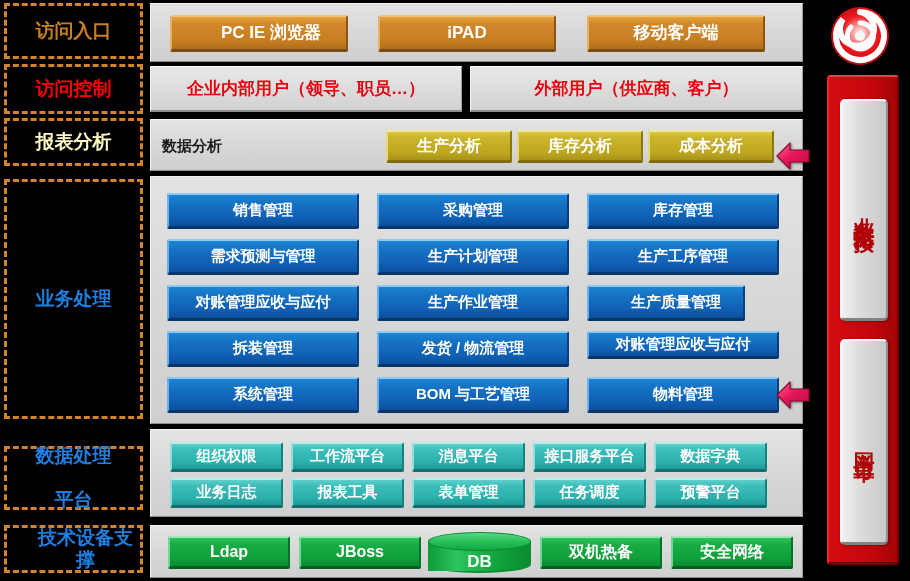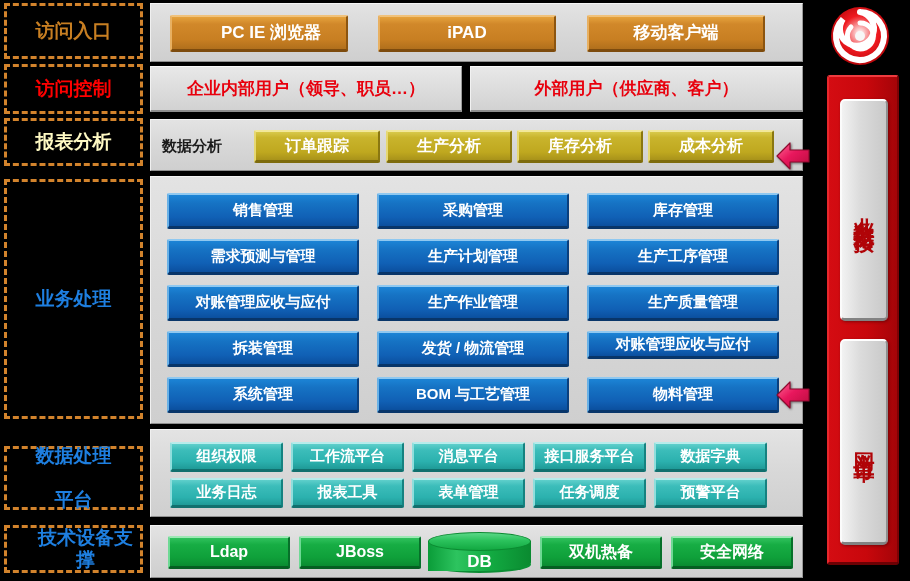"订单跟踪" div.btn3d { html: <div> <span>订单跟踪</span> </div> -> none }
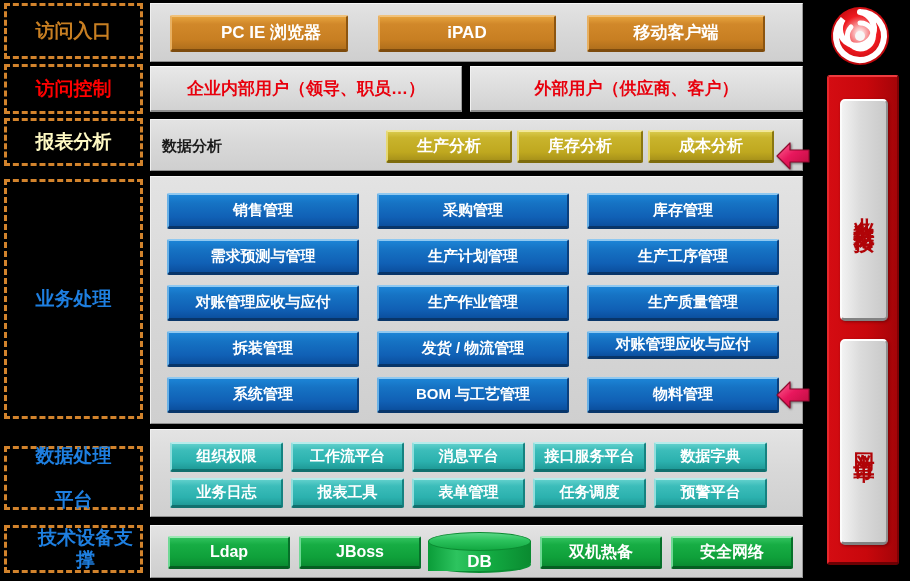"生产质量管理" div.btn3d { width: 192px -> 158px }
